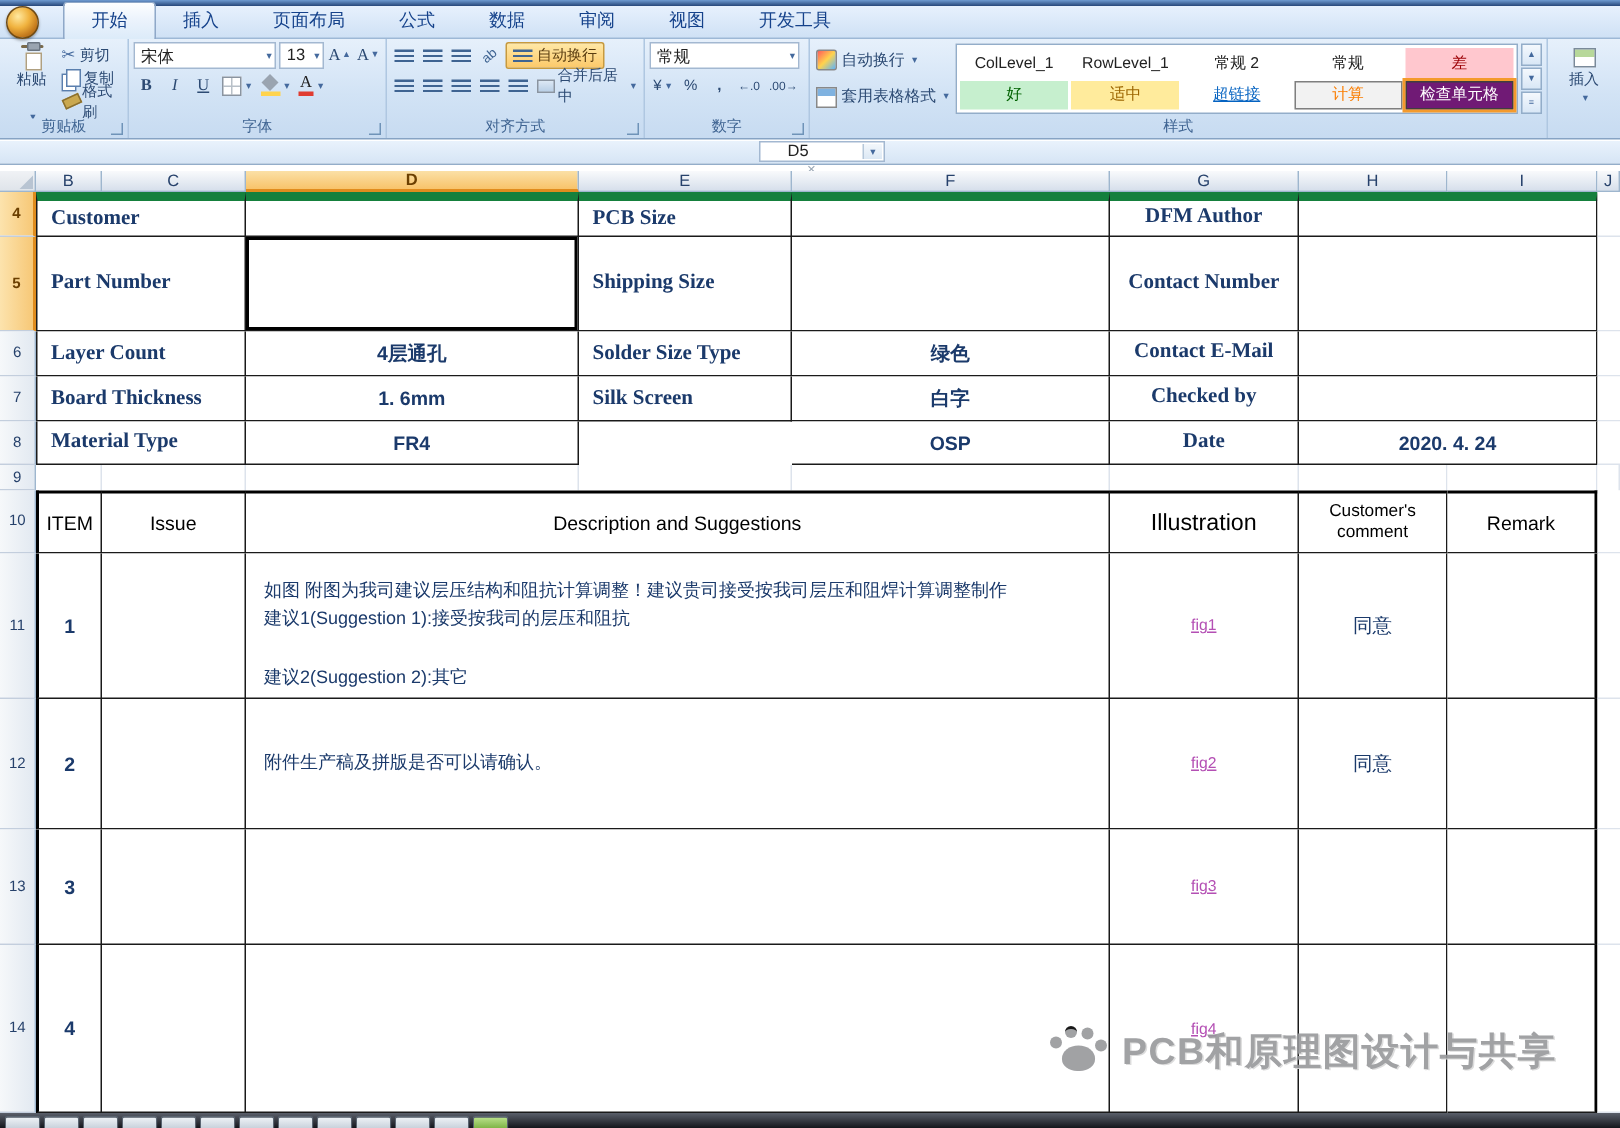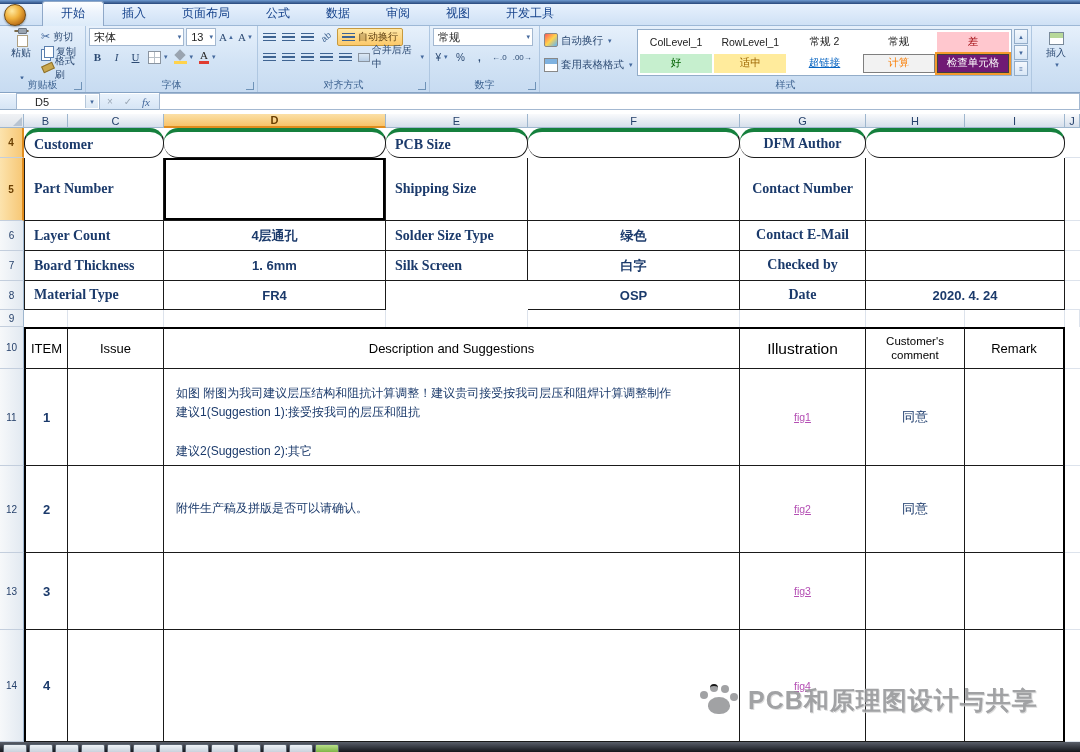"D5" .formula-row { flex-direction: none -> column }
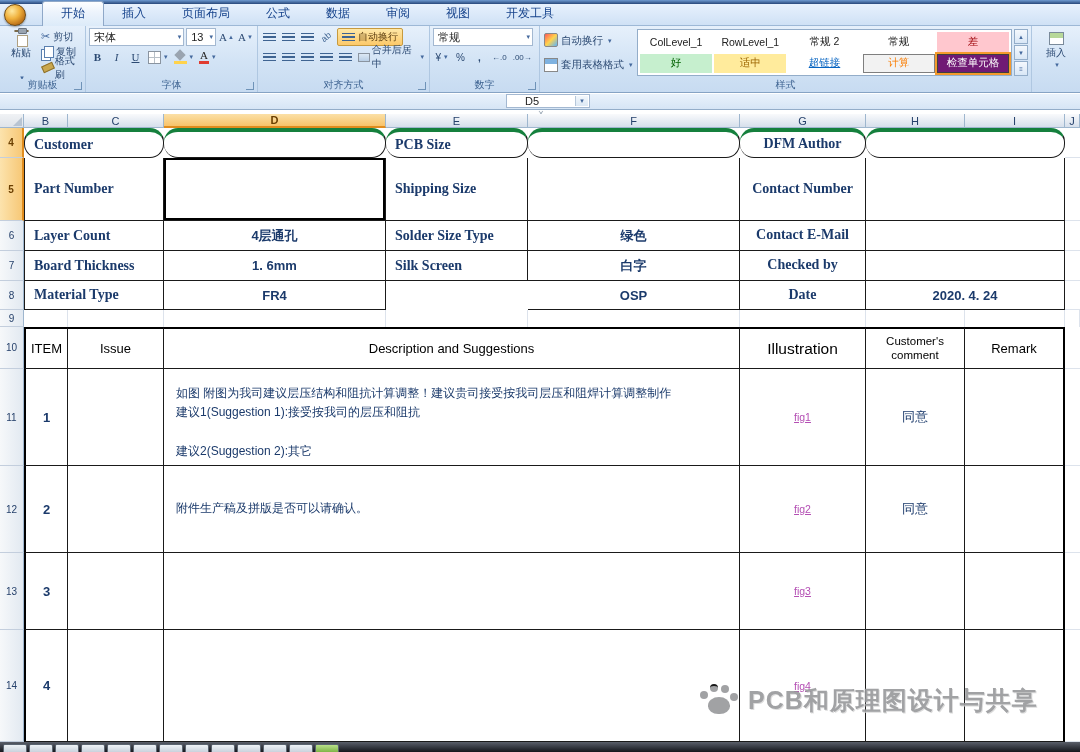"Customer" .bt { border-radius: 14px -> none; border-top: 4px solid #15803d -> 6px solid #15803d }
